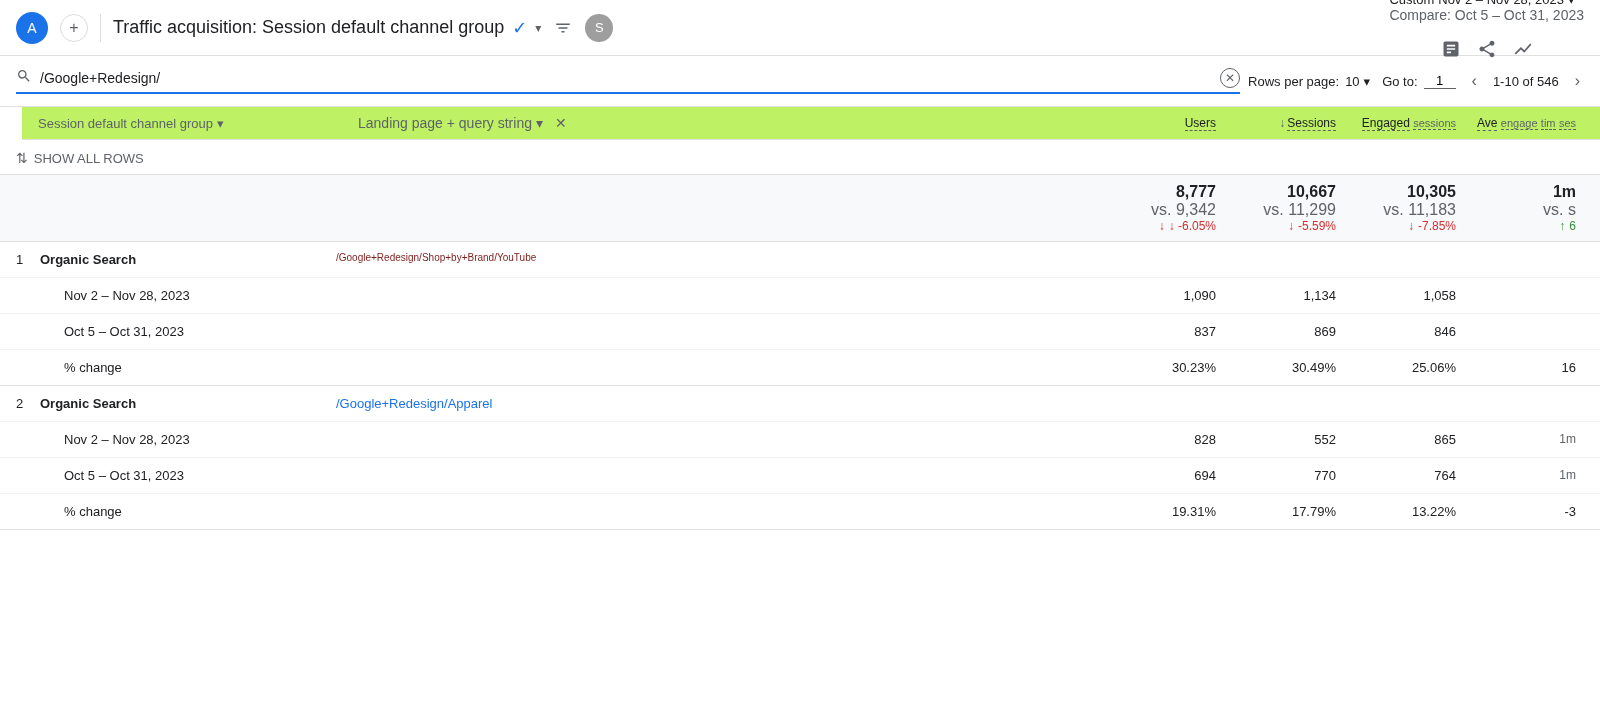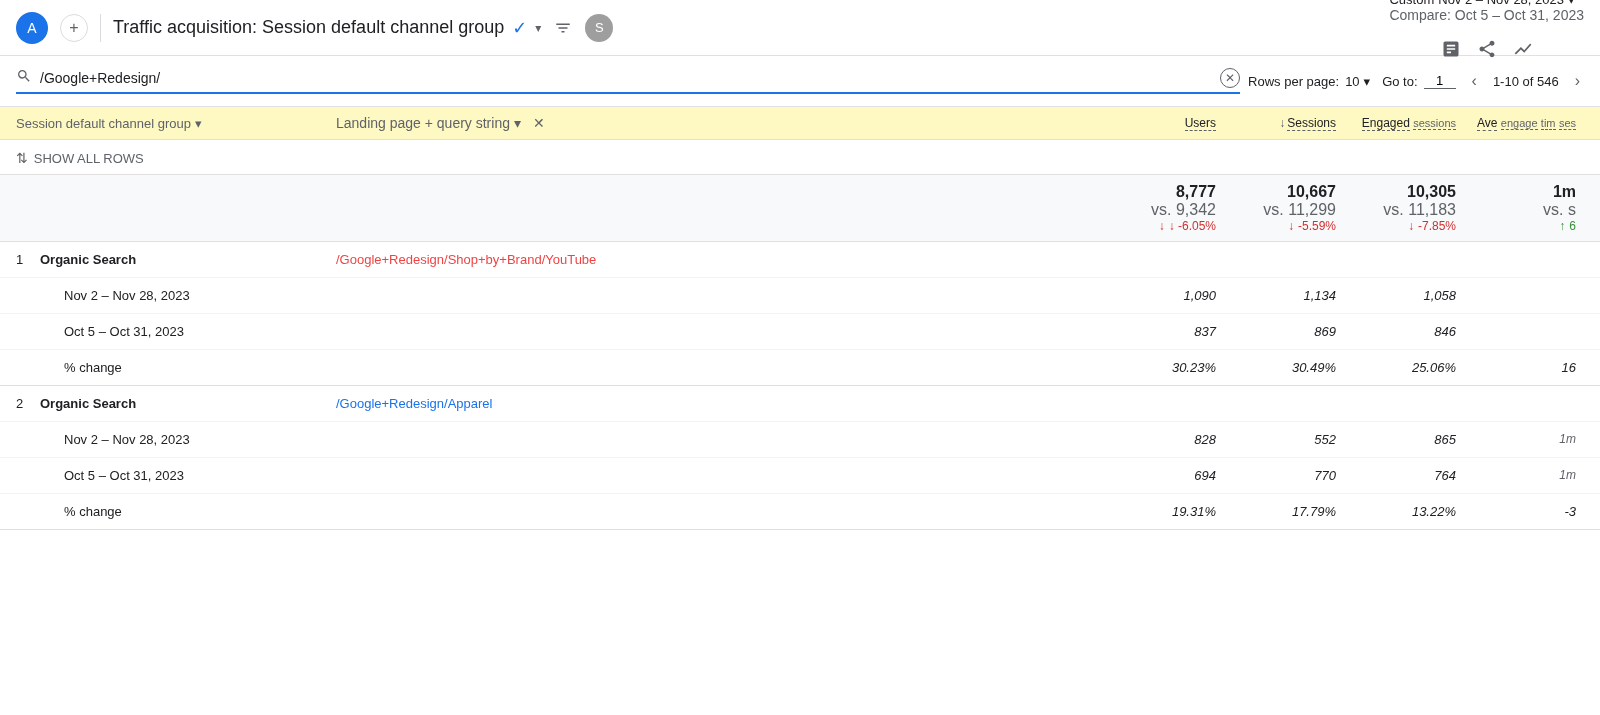"Session default channel group" .table-header { background: #fef9c3 -> #bef264; margin-left: none -> 22px }
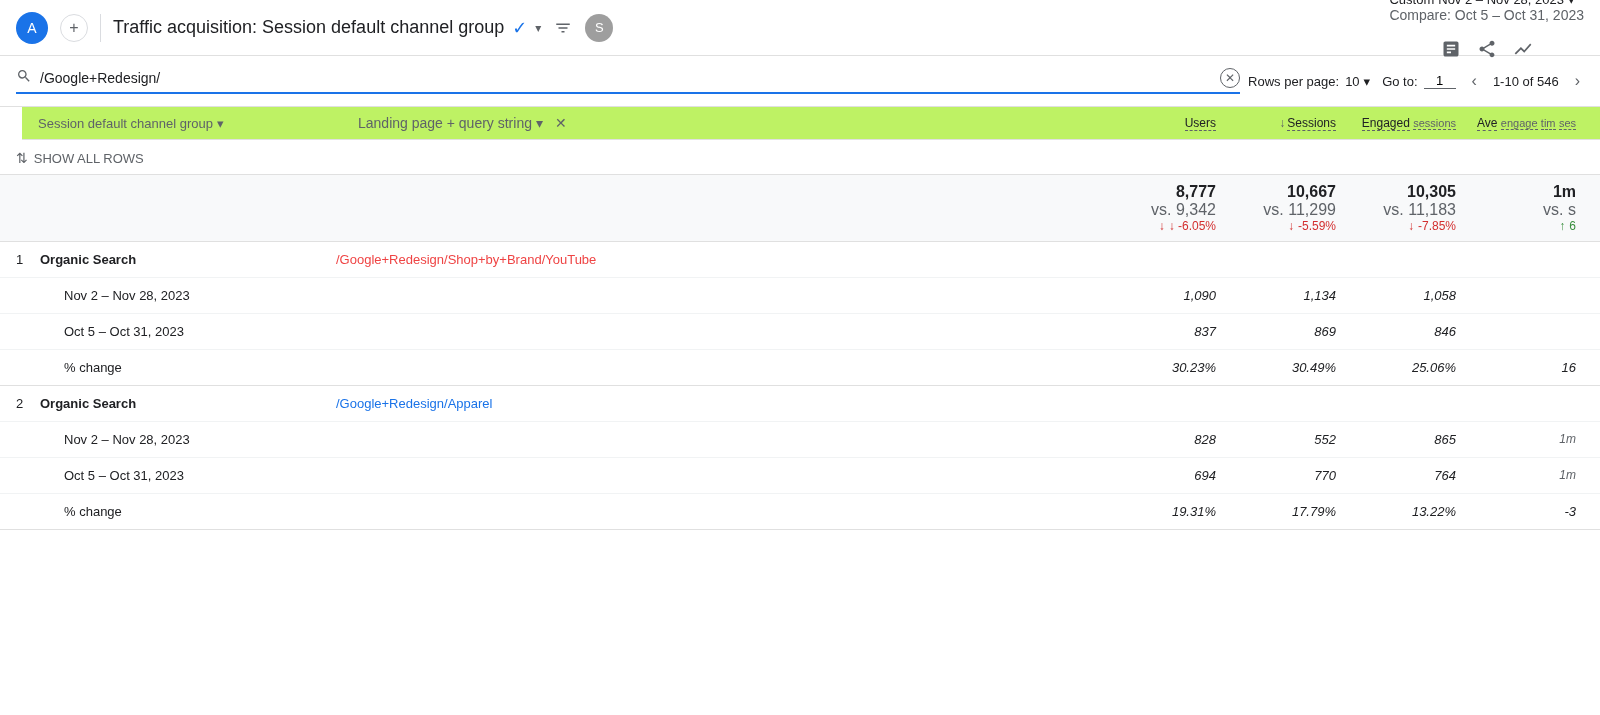"/Google+Redesign/Shop+by+Brand/YouTube" div { color: #ef4444 -> #7f1d1d; font-size: 13px -> 10px }
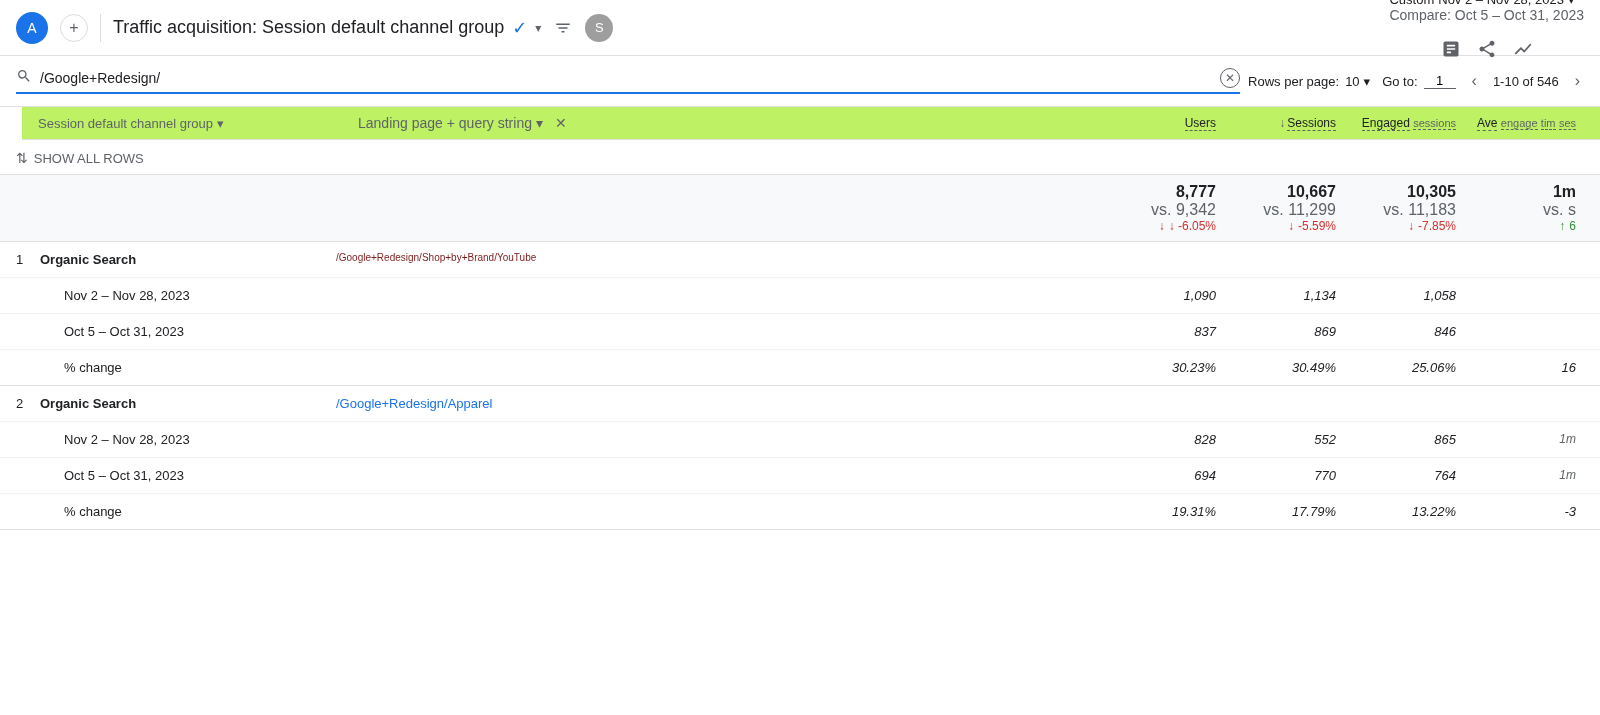"1,090" .row-metrics { font-style: italic -> none }
